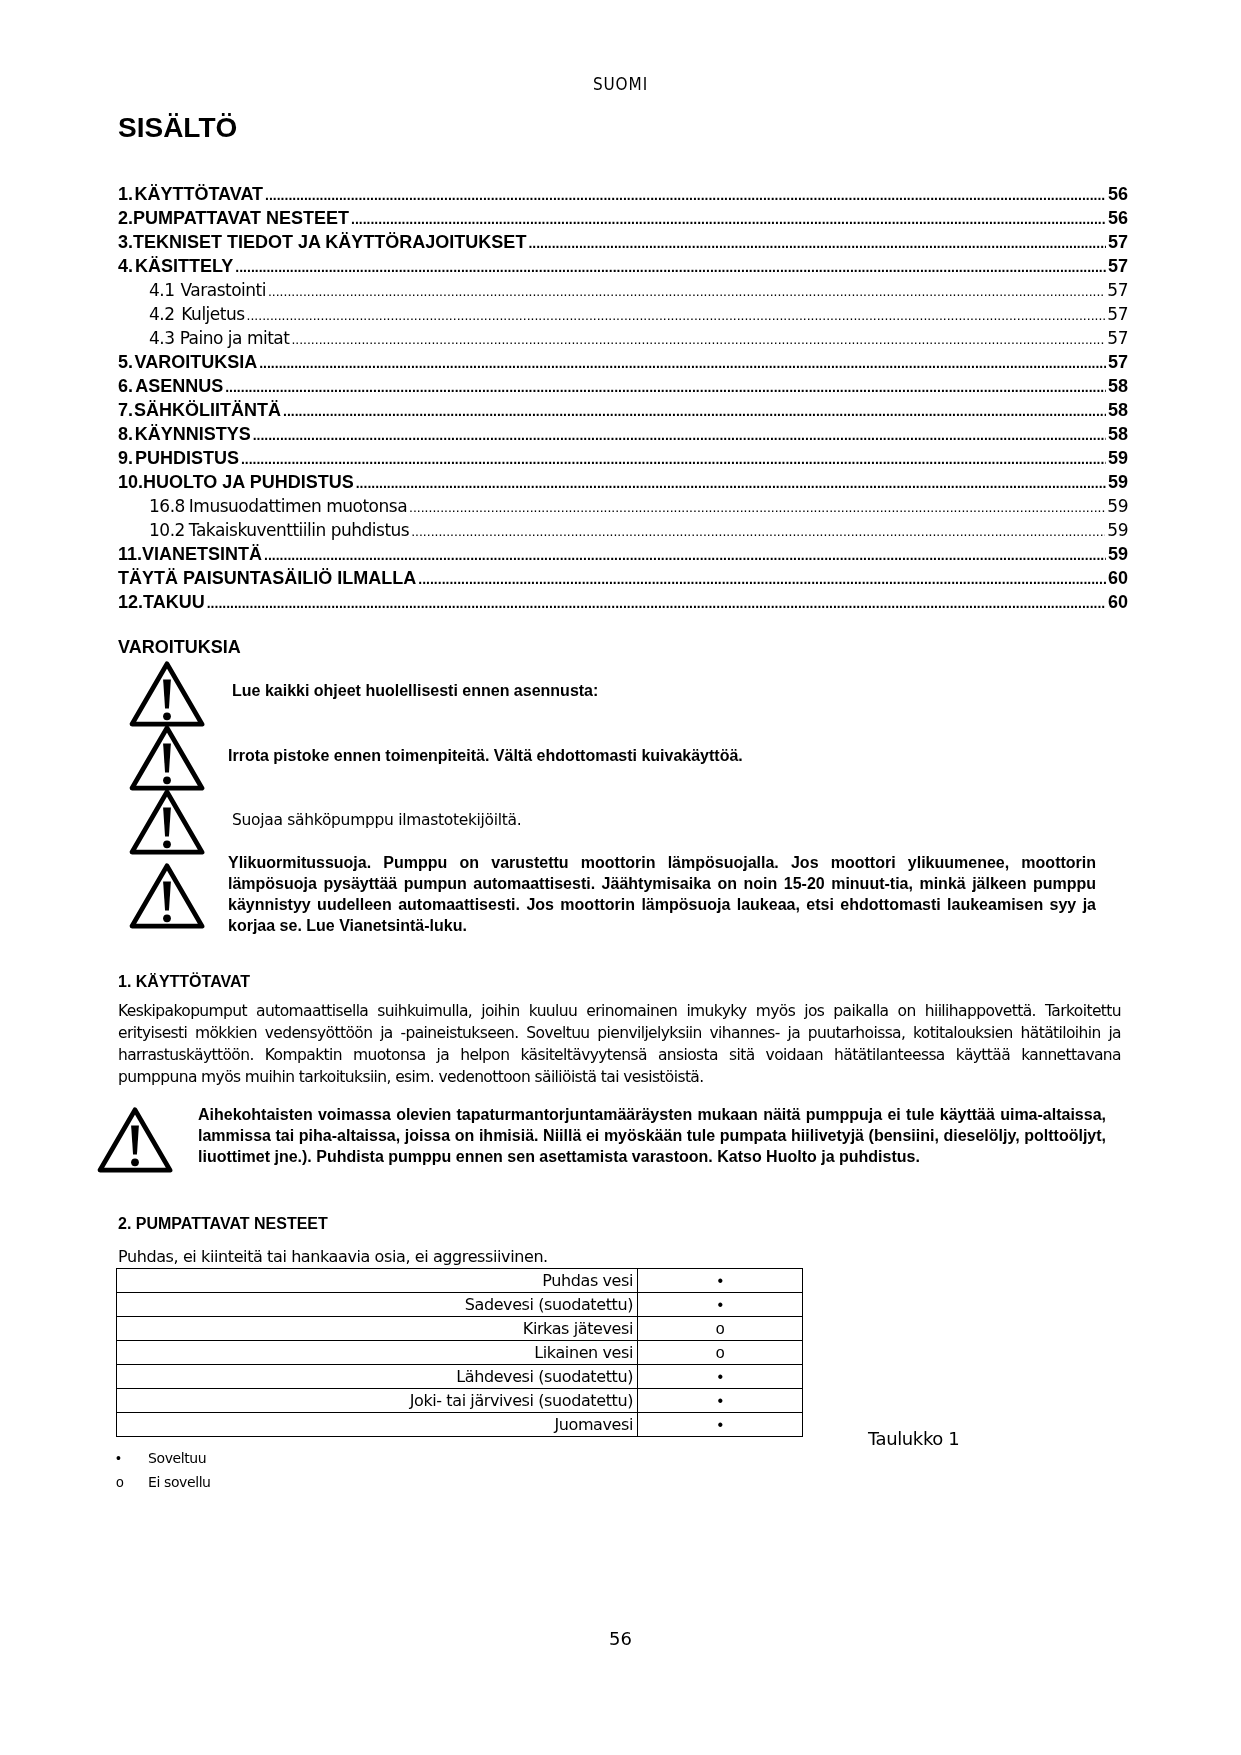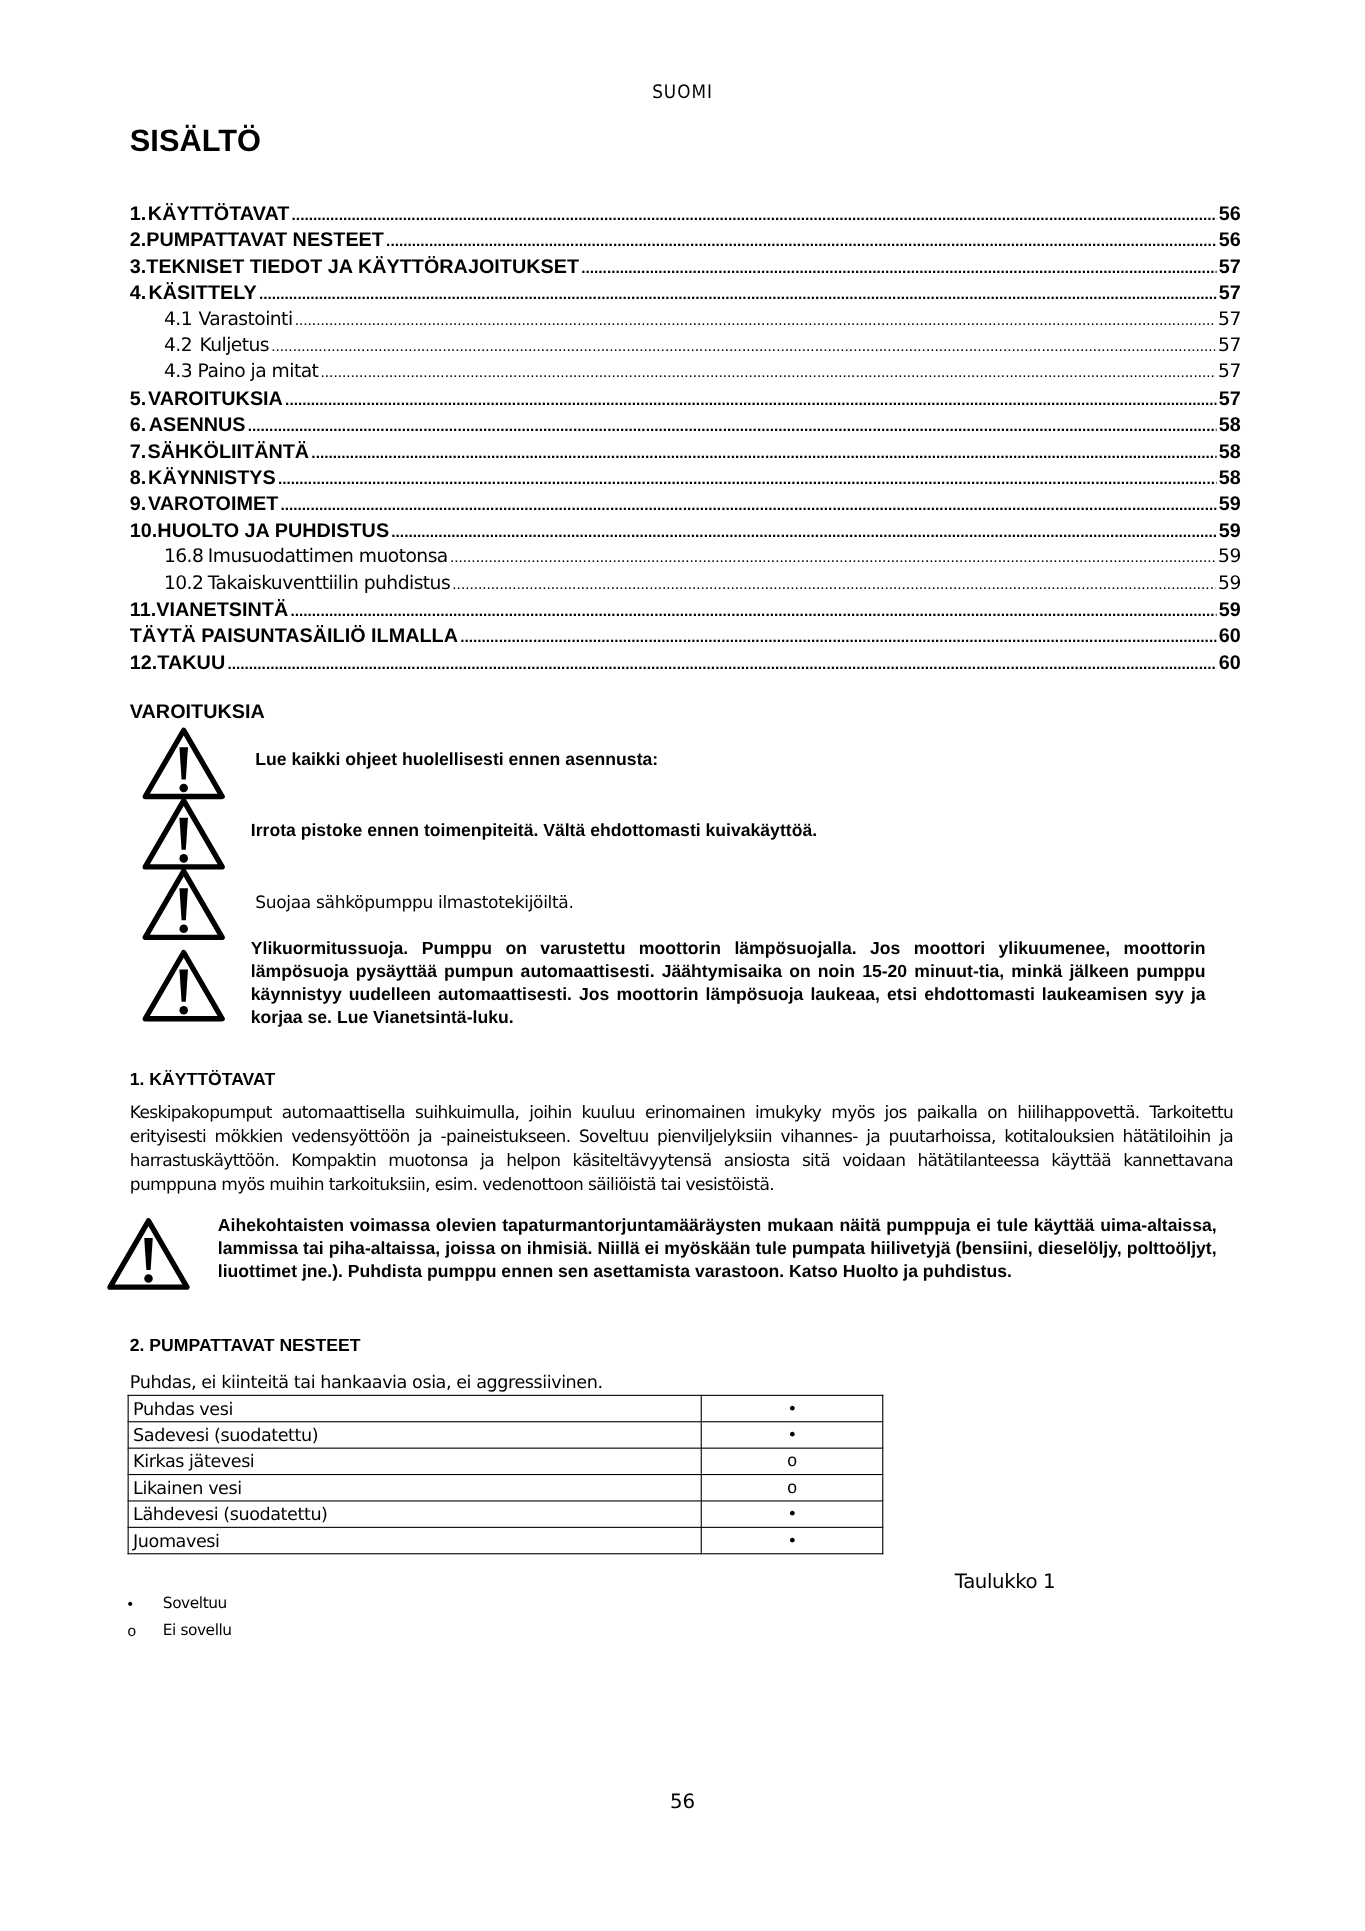"VAROTOIMET" span.lbl { text: VAROTOIMET -> PUHDISTUS }
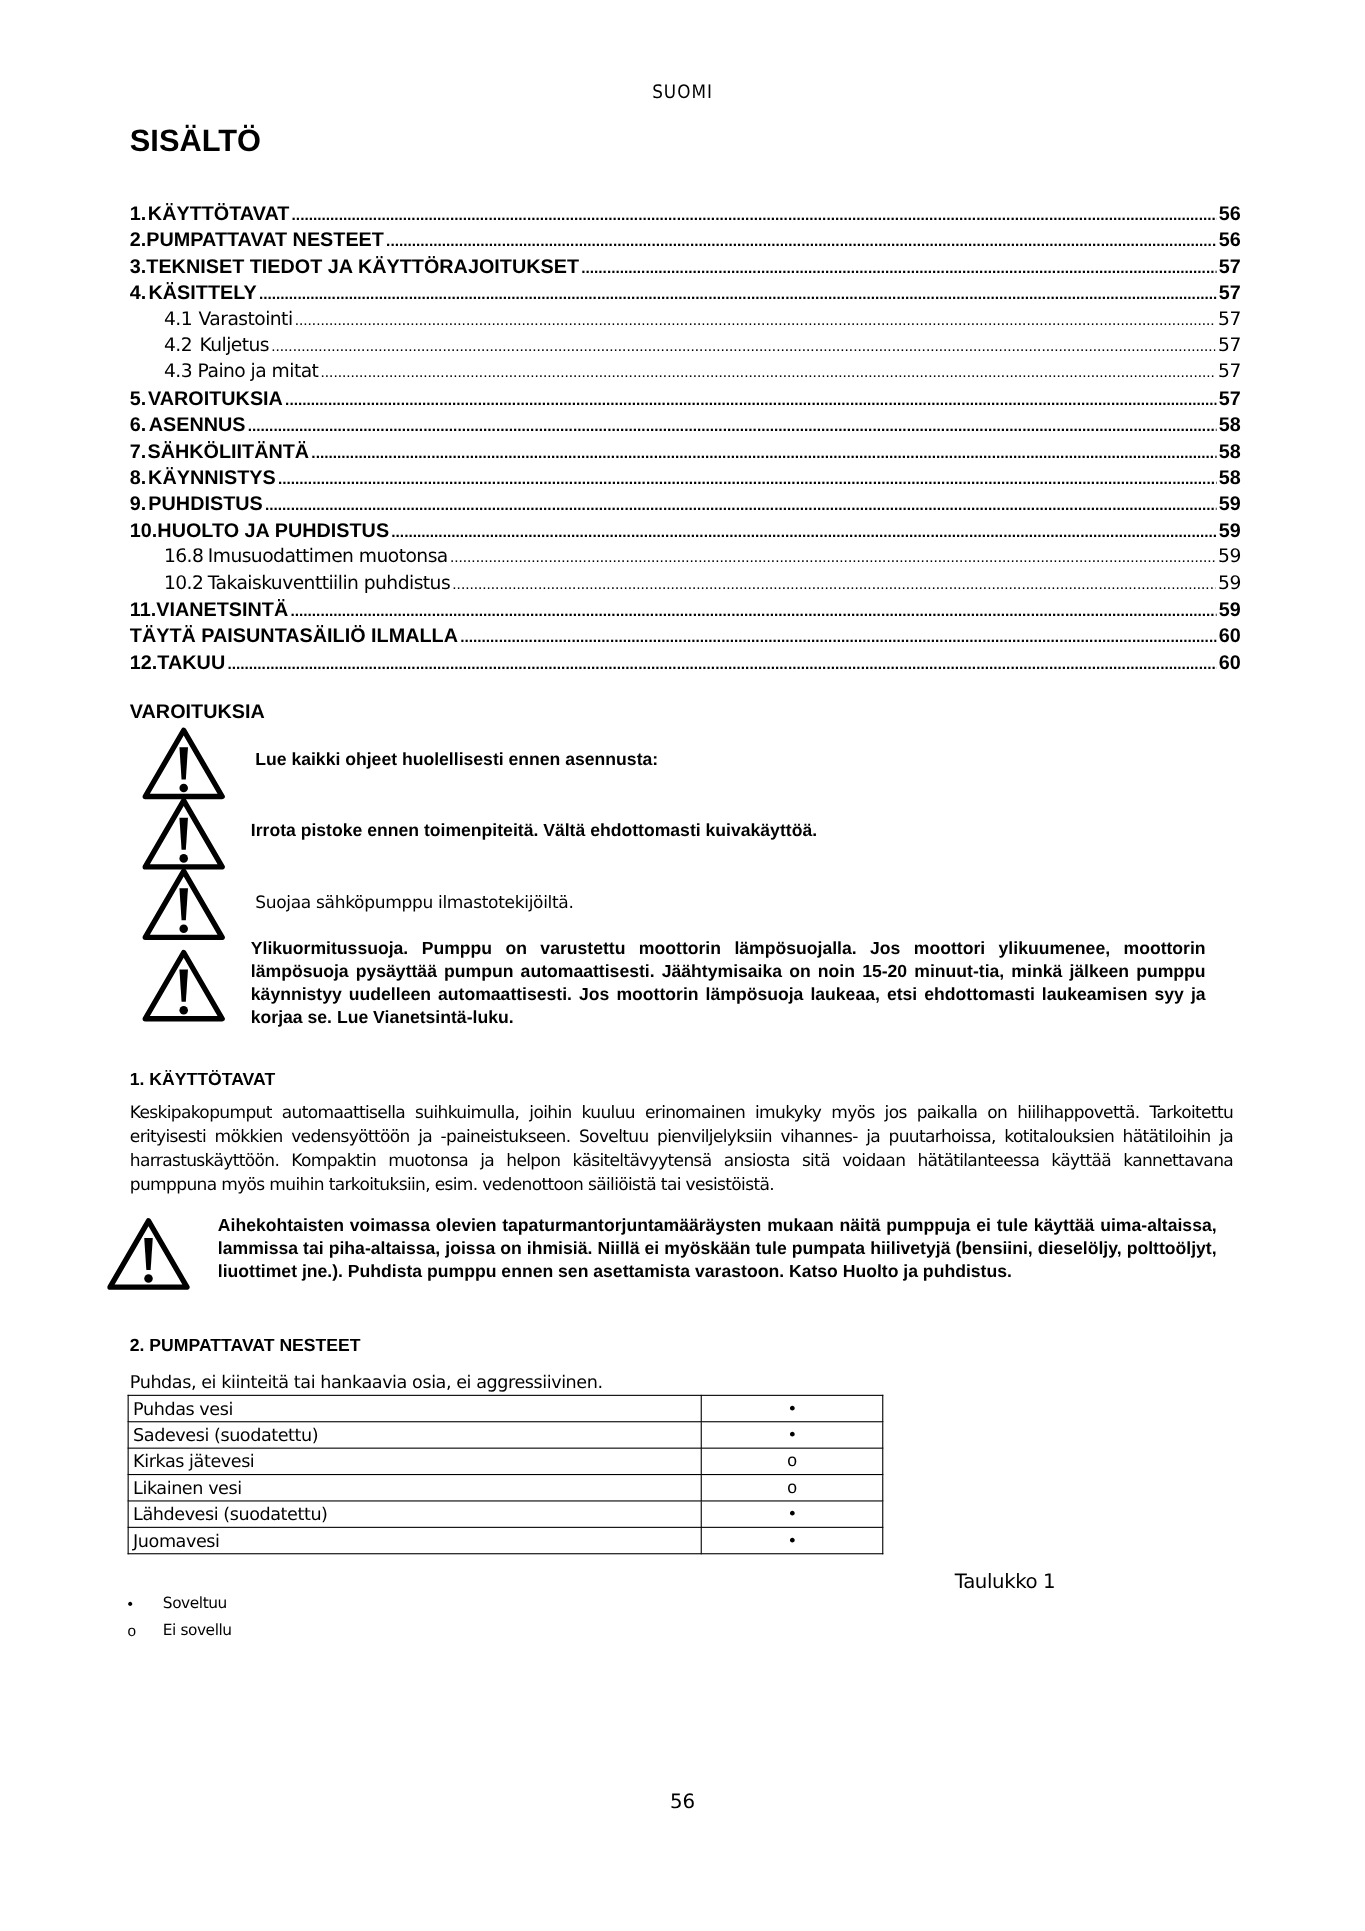"Puhdas vesi" table.fluids td { text-align: none -> right }
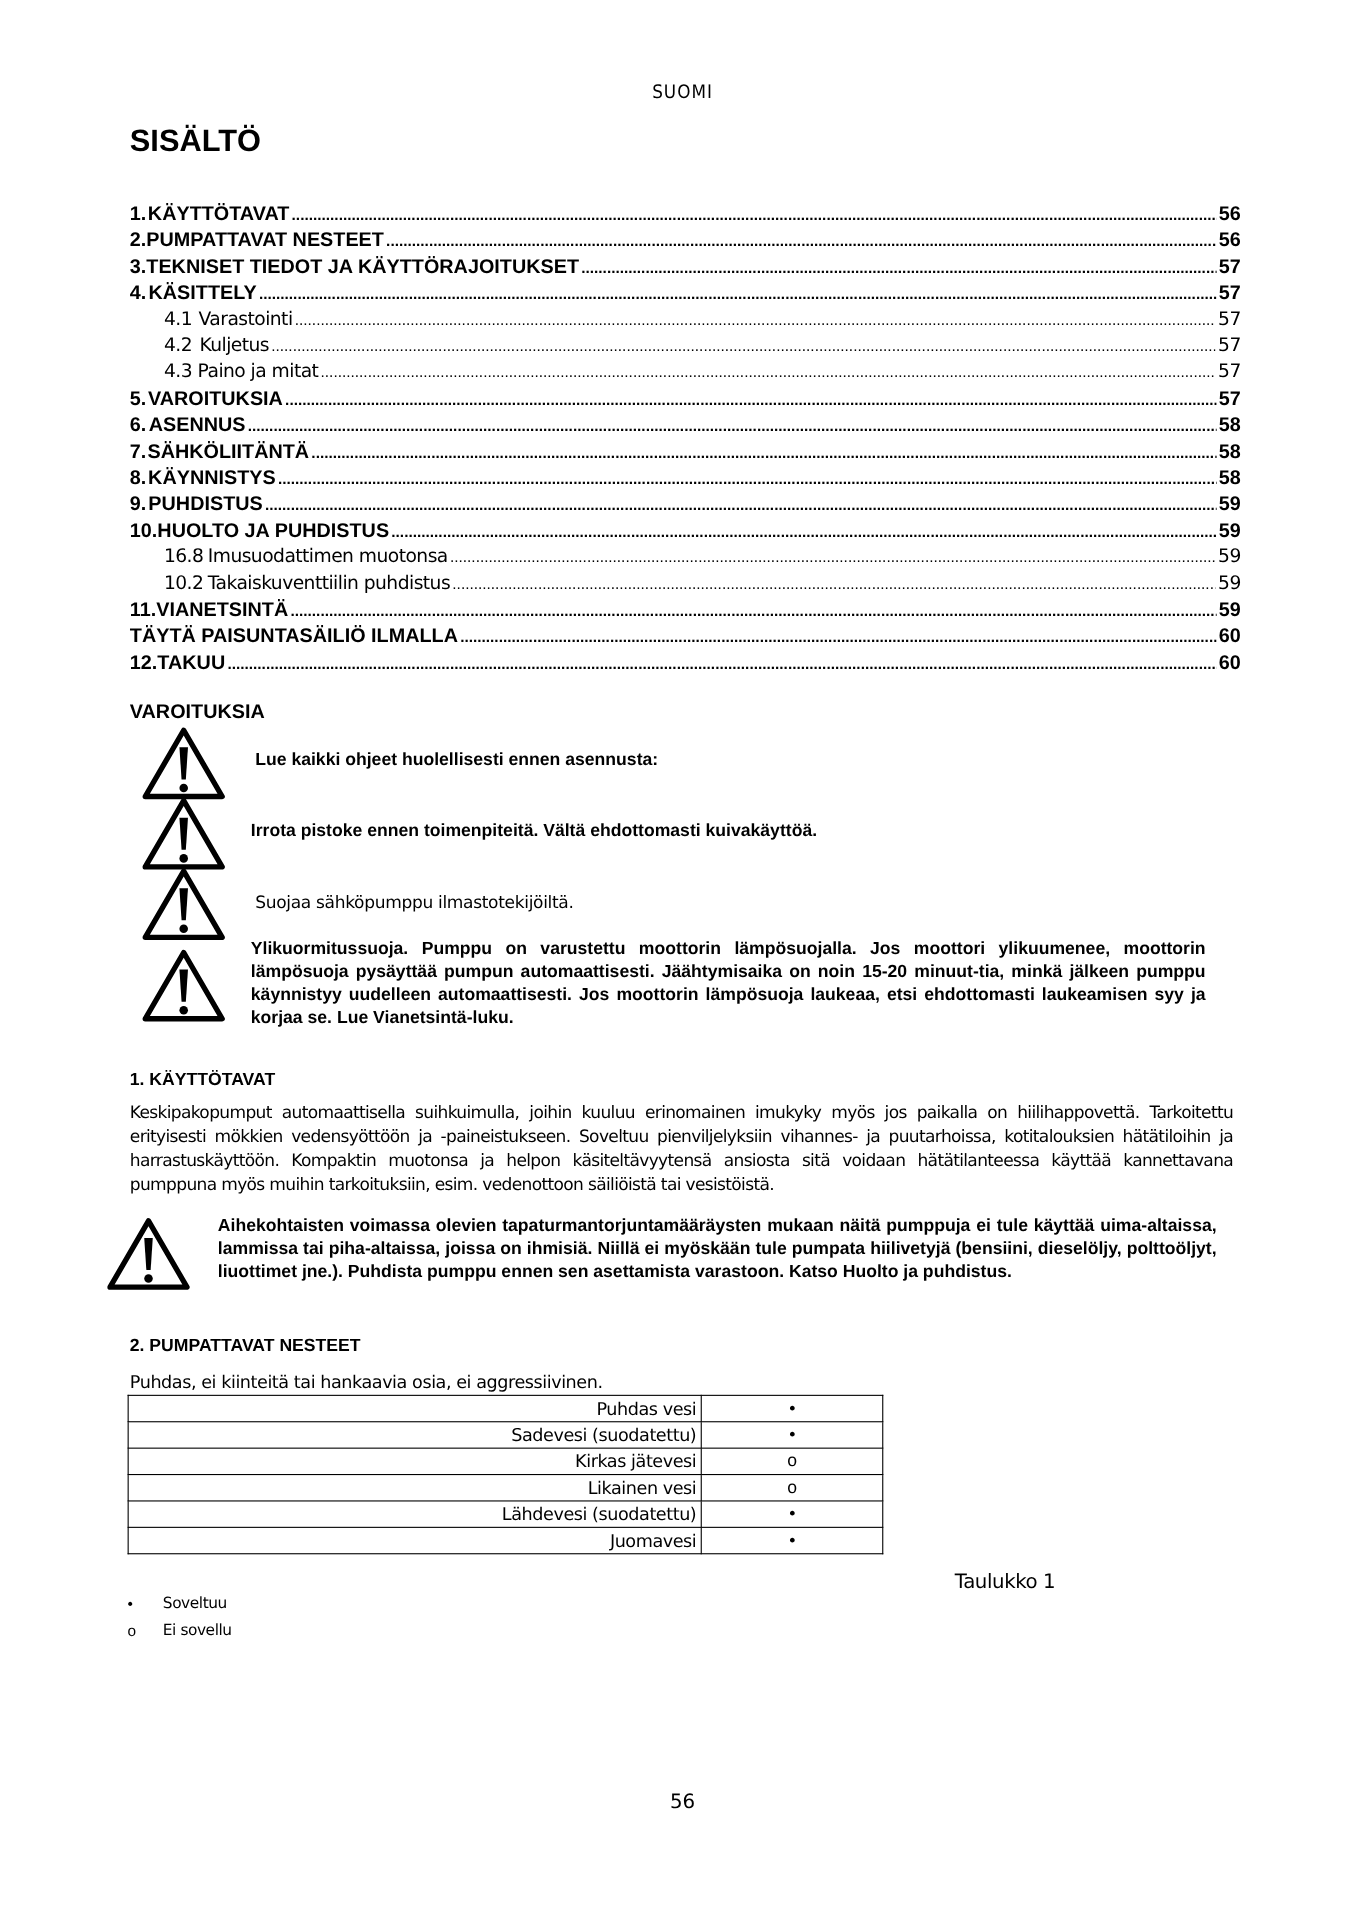"Joki- tai järvivesi (suodatettu)" tr { html: none -> <tr> <td>Joki- tai järvivesi (suodatettu)</td> <td>•</td> </tr> }
